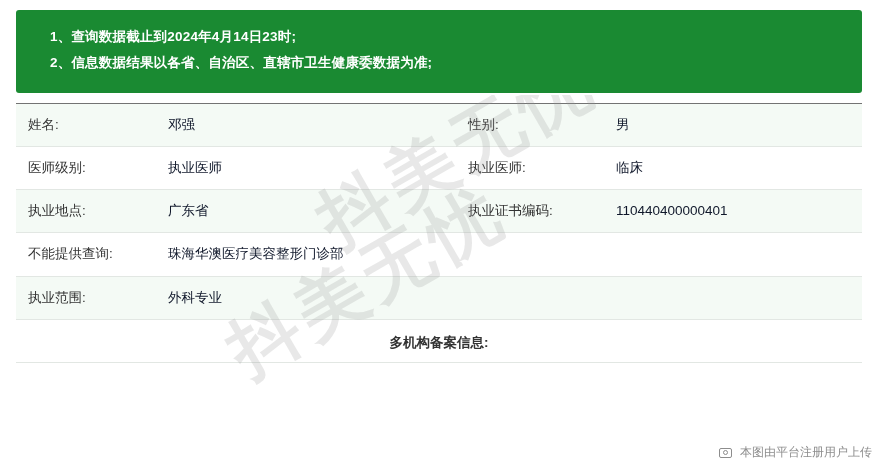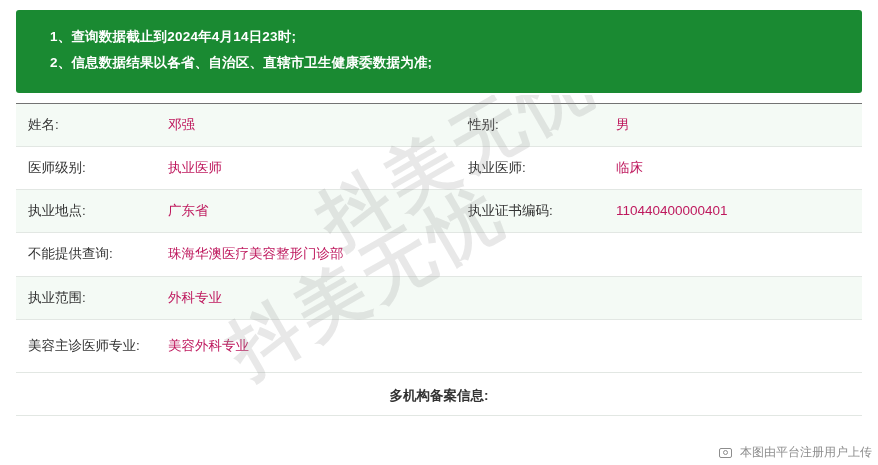"邓强" td.val { color: #be185d -> #0f172a }
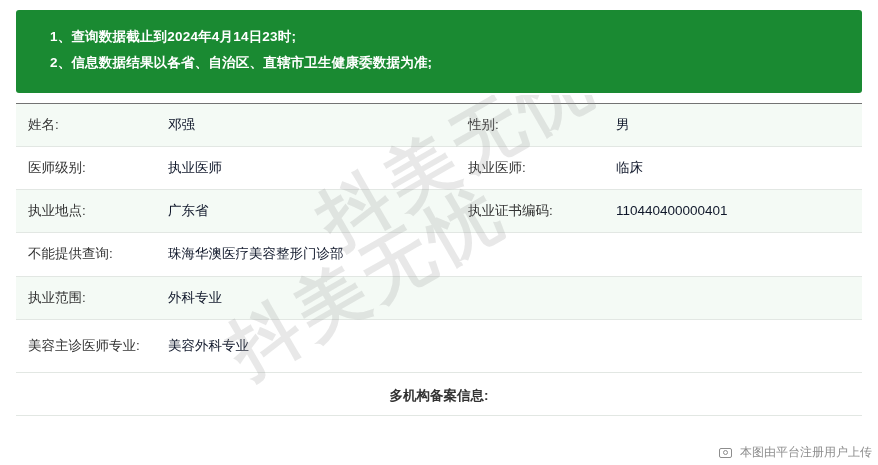"美容主诊医师专业:" tr.tall { html: <tr> <td>美容主诊医师专业:</td> <td>美容外科专业</td> </tr> -> none }
